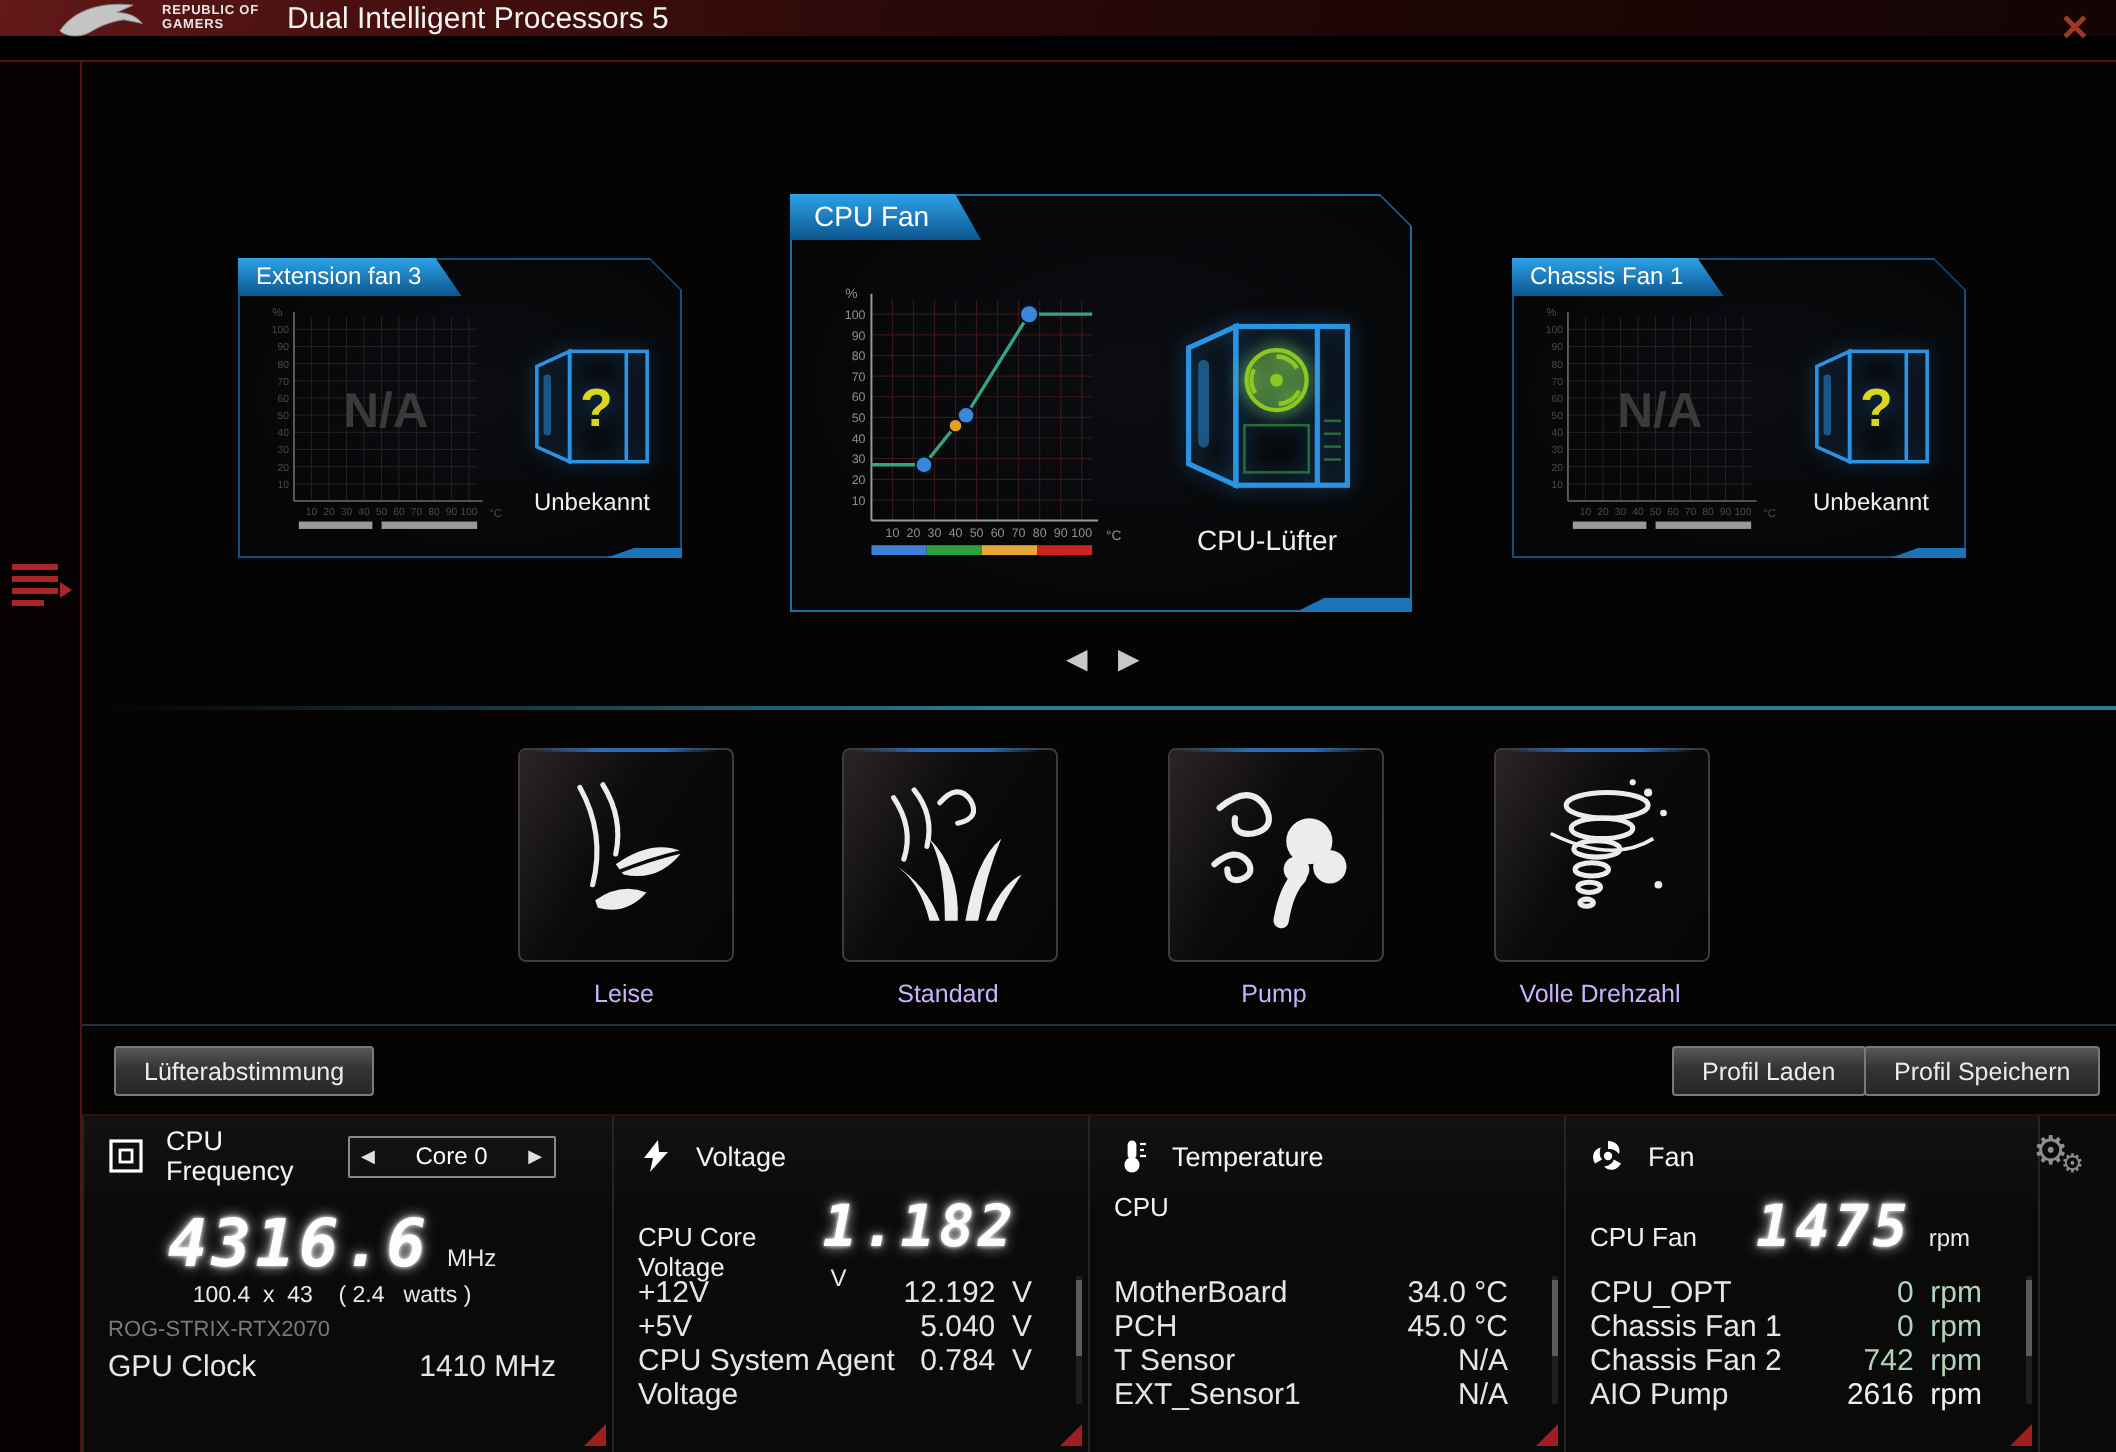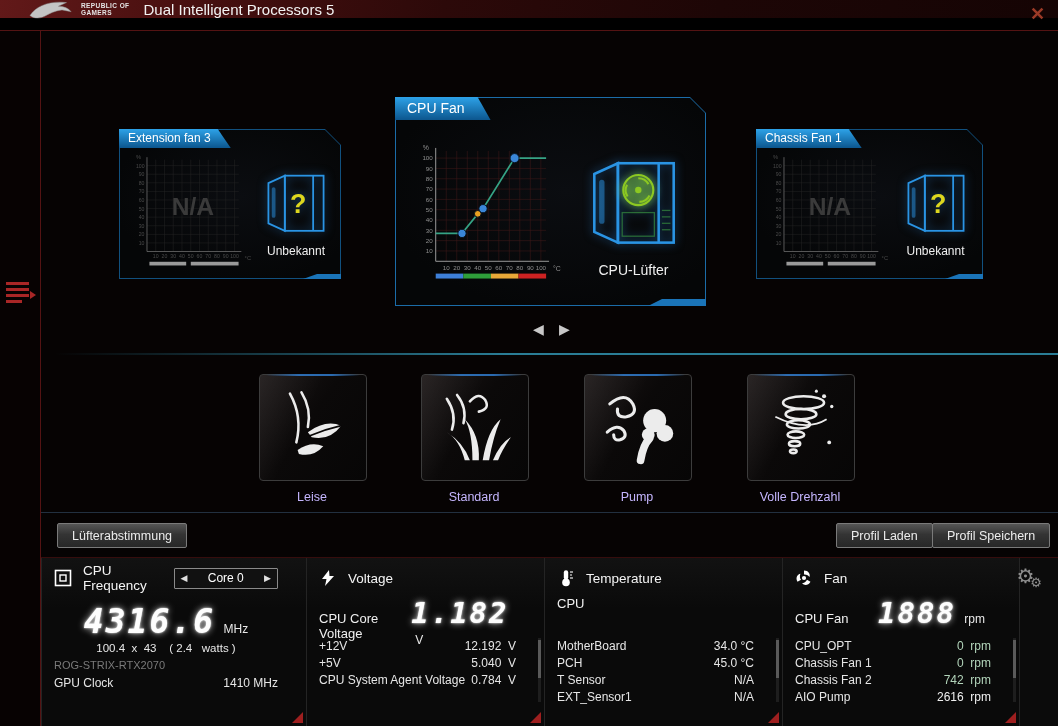"1888" span.bigval { text: 1888 -> 1475 }
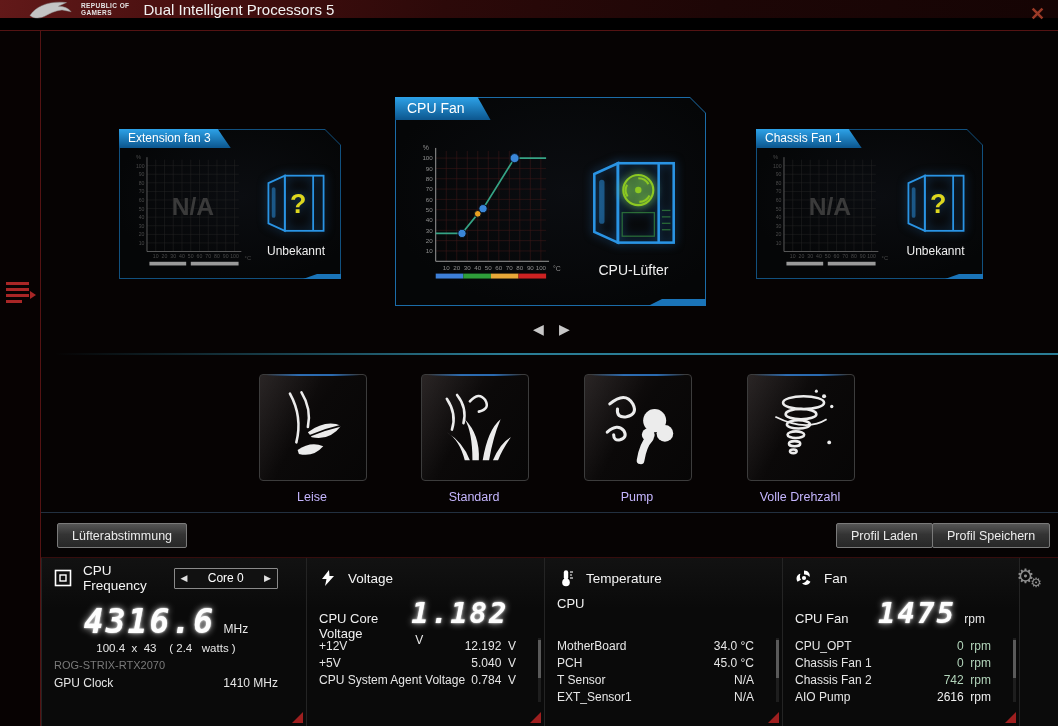"+12V" .mrow { font-size: 12px -> 15px }
